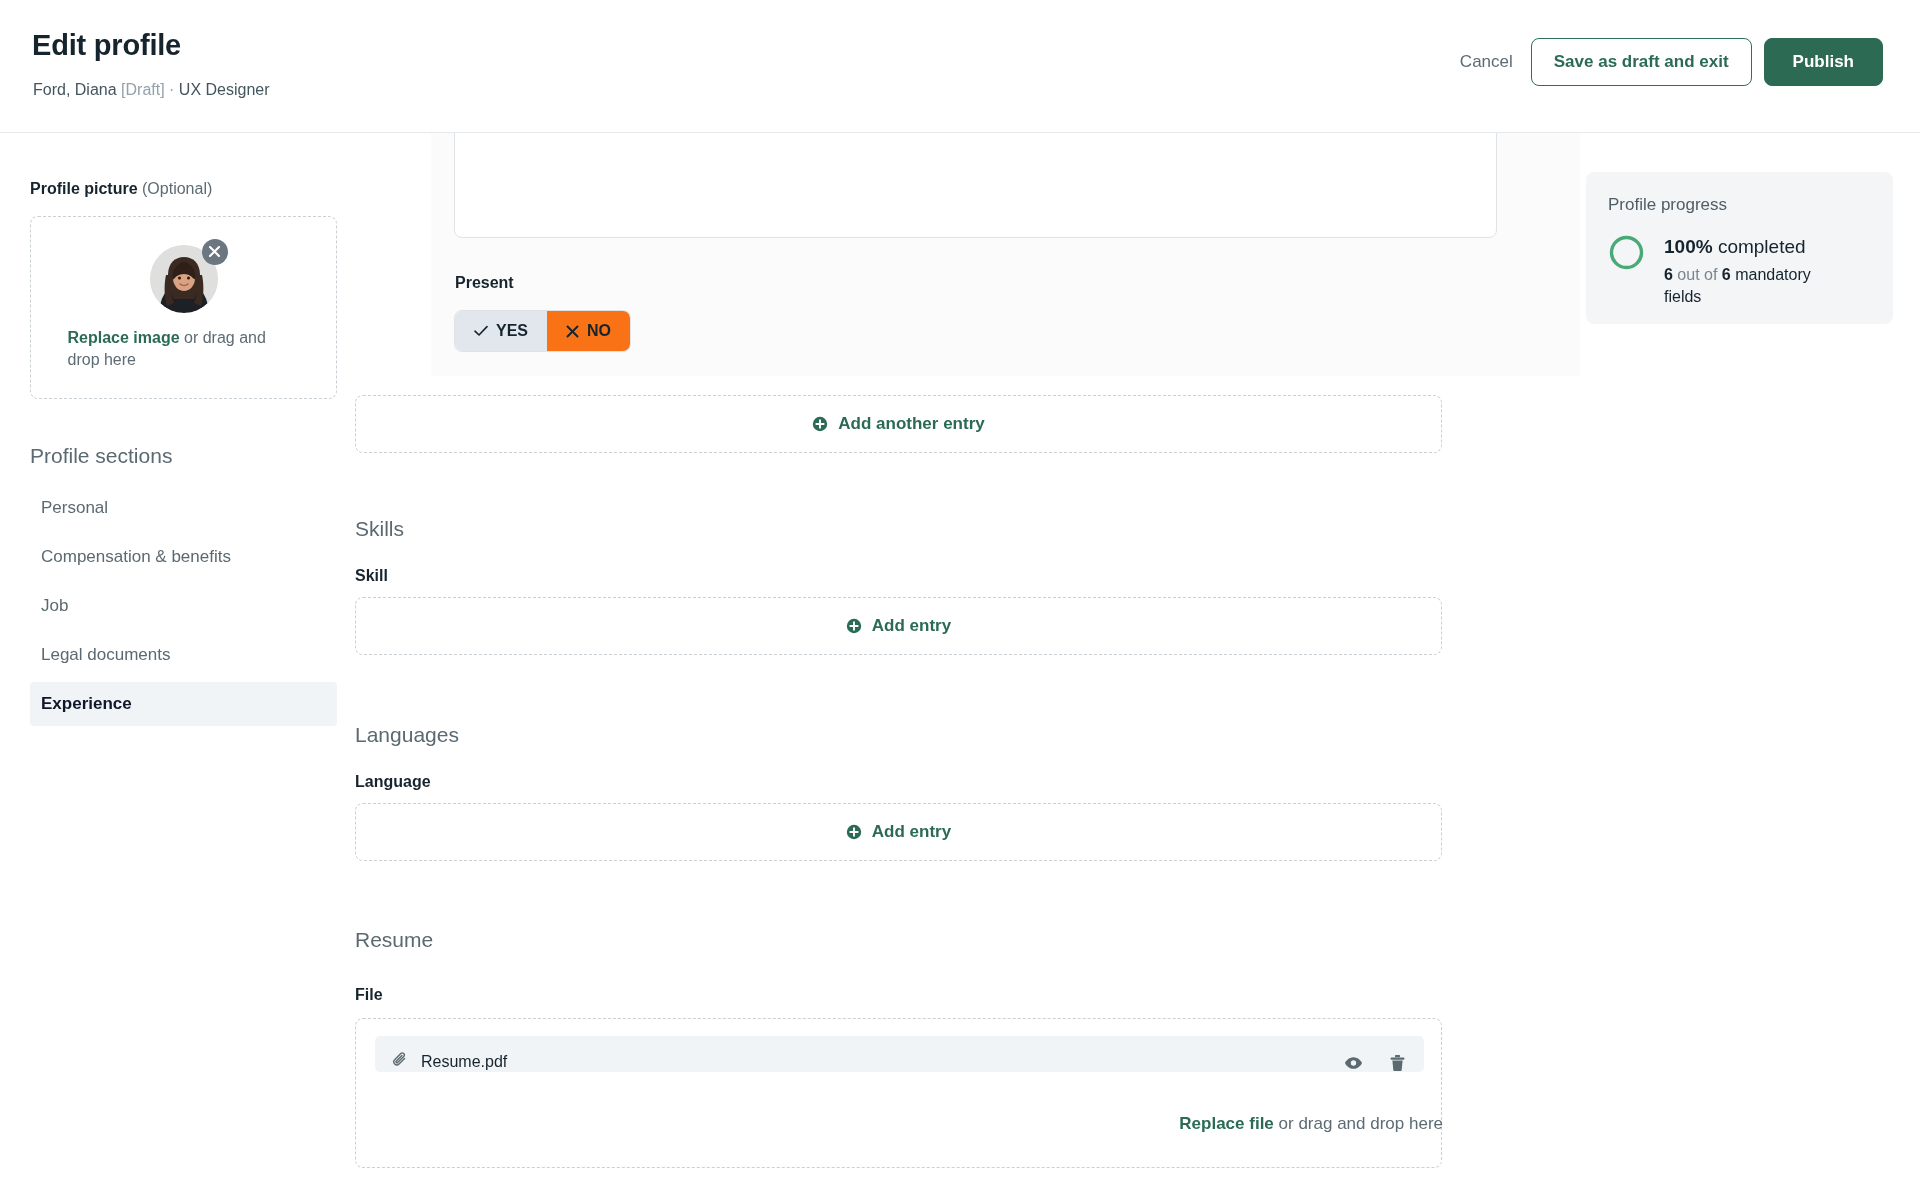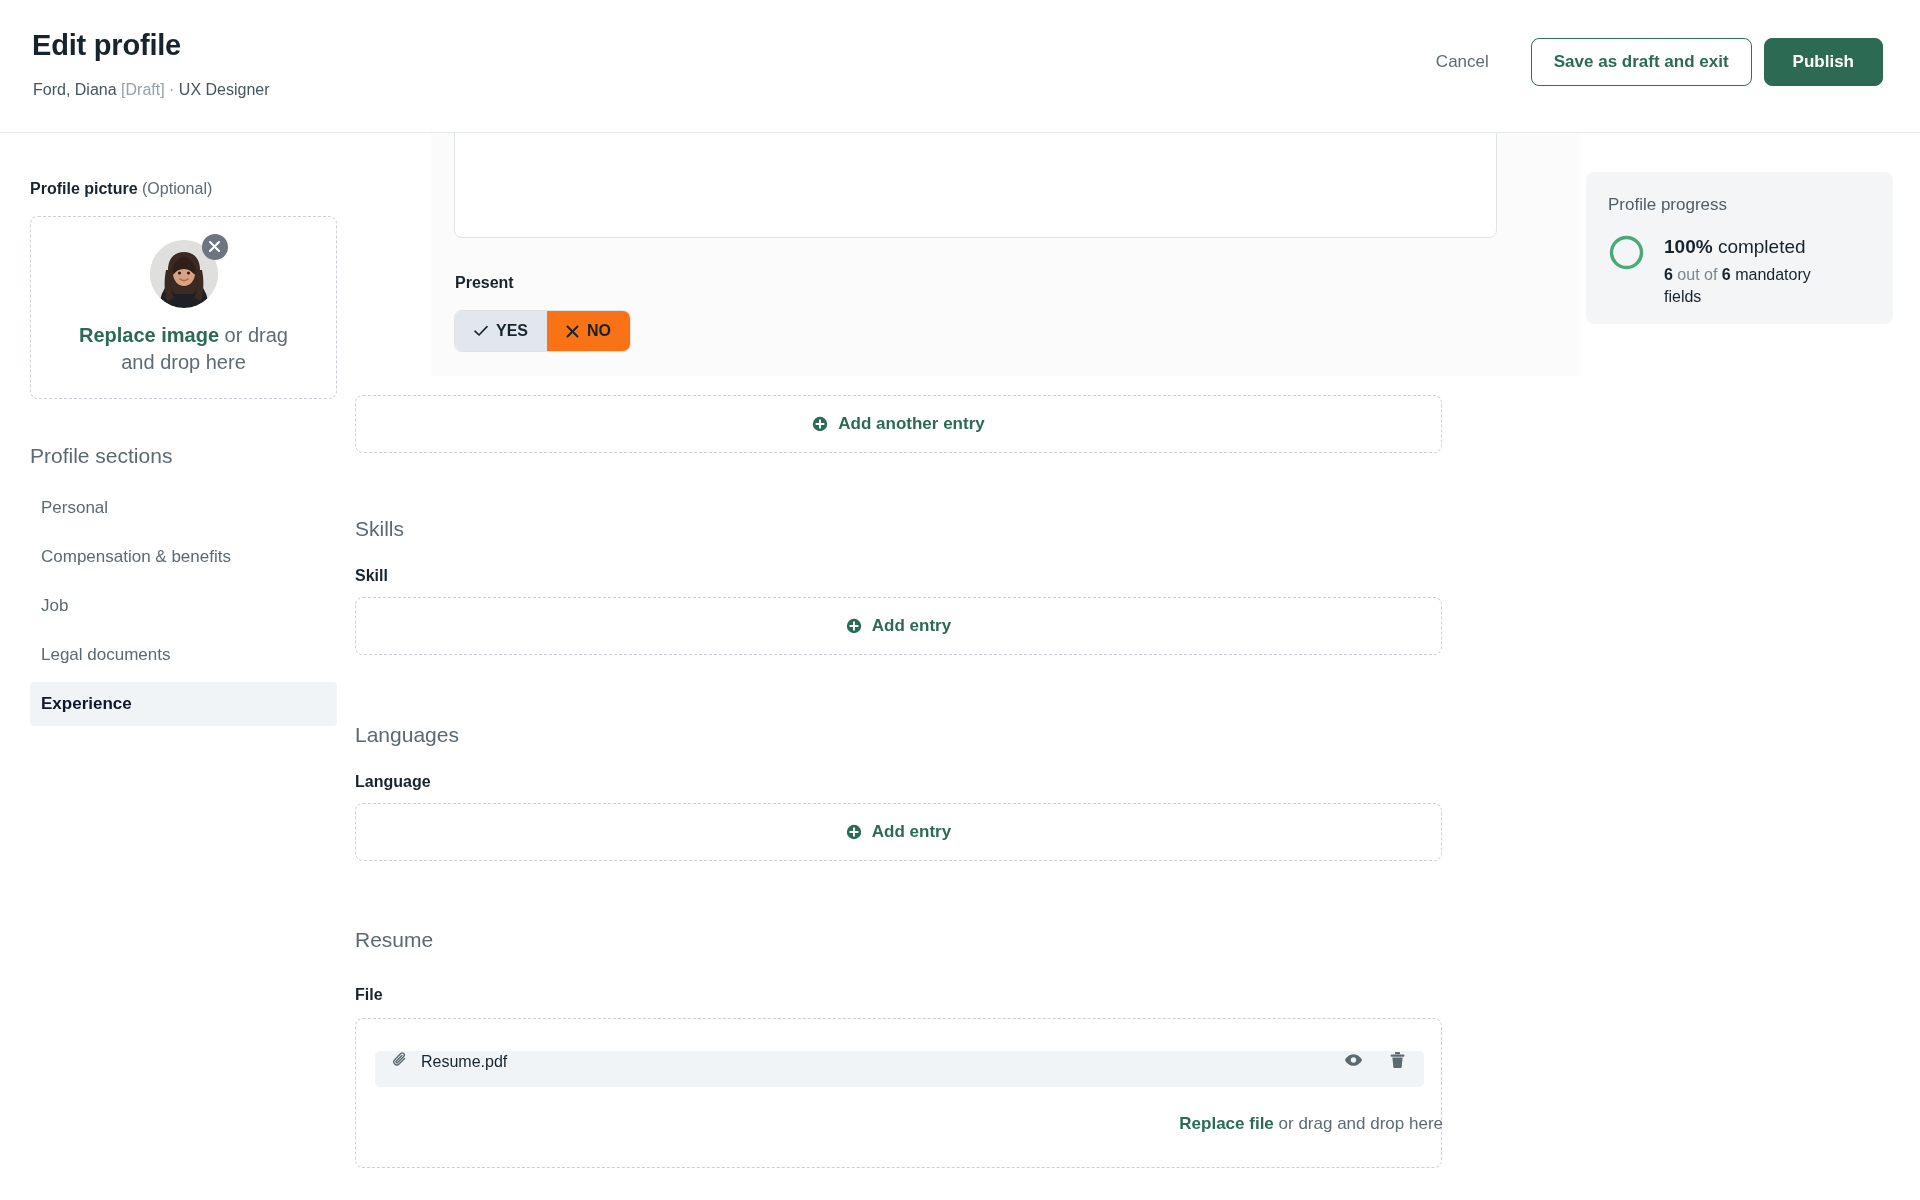"Save as draft and exit" .btn-draft { margin-left: 24px -> 0 }
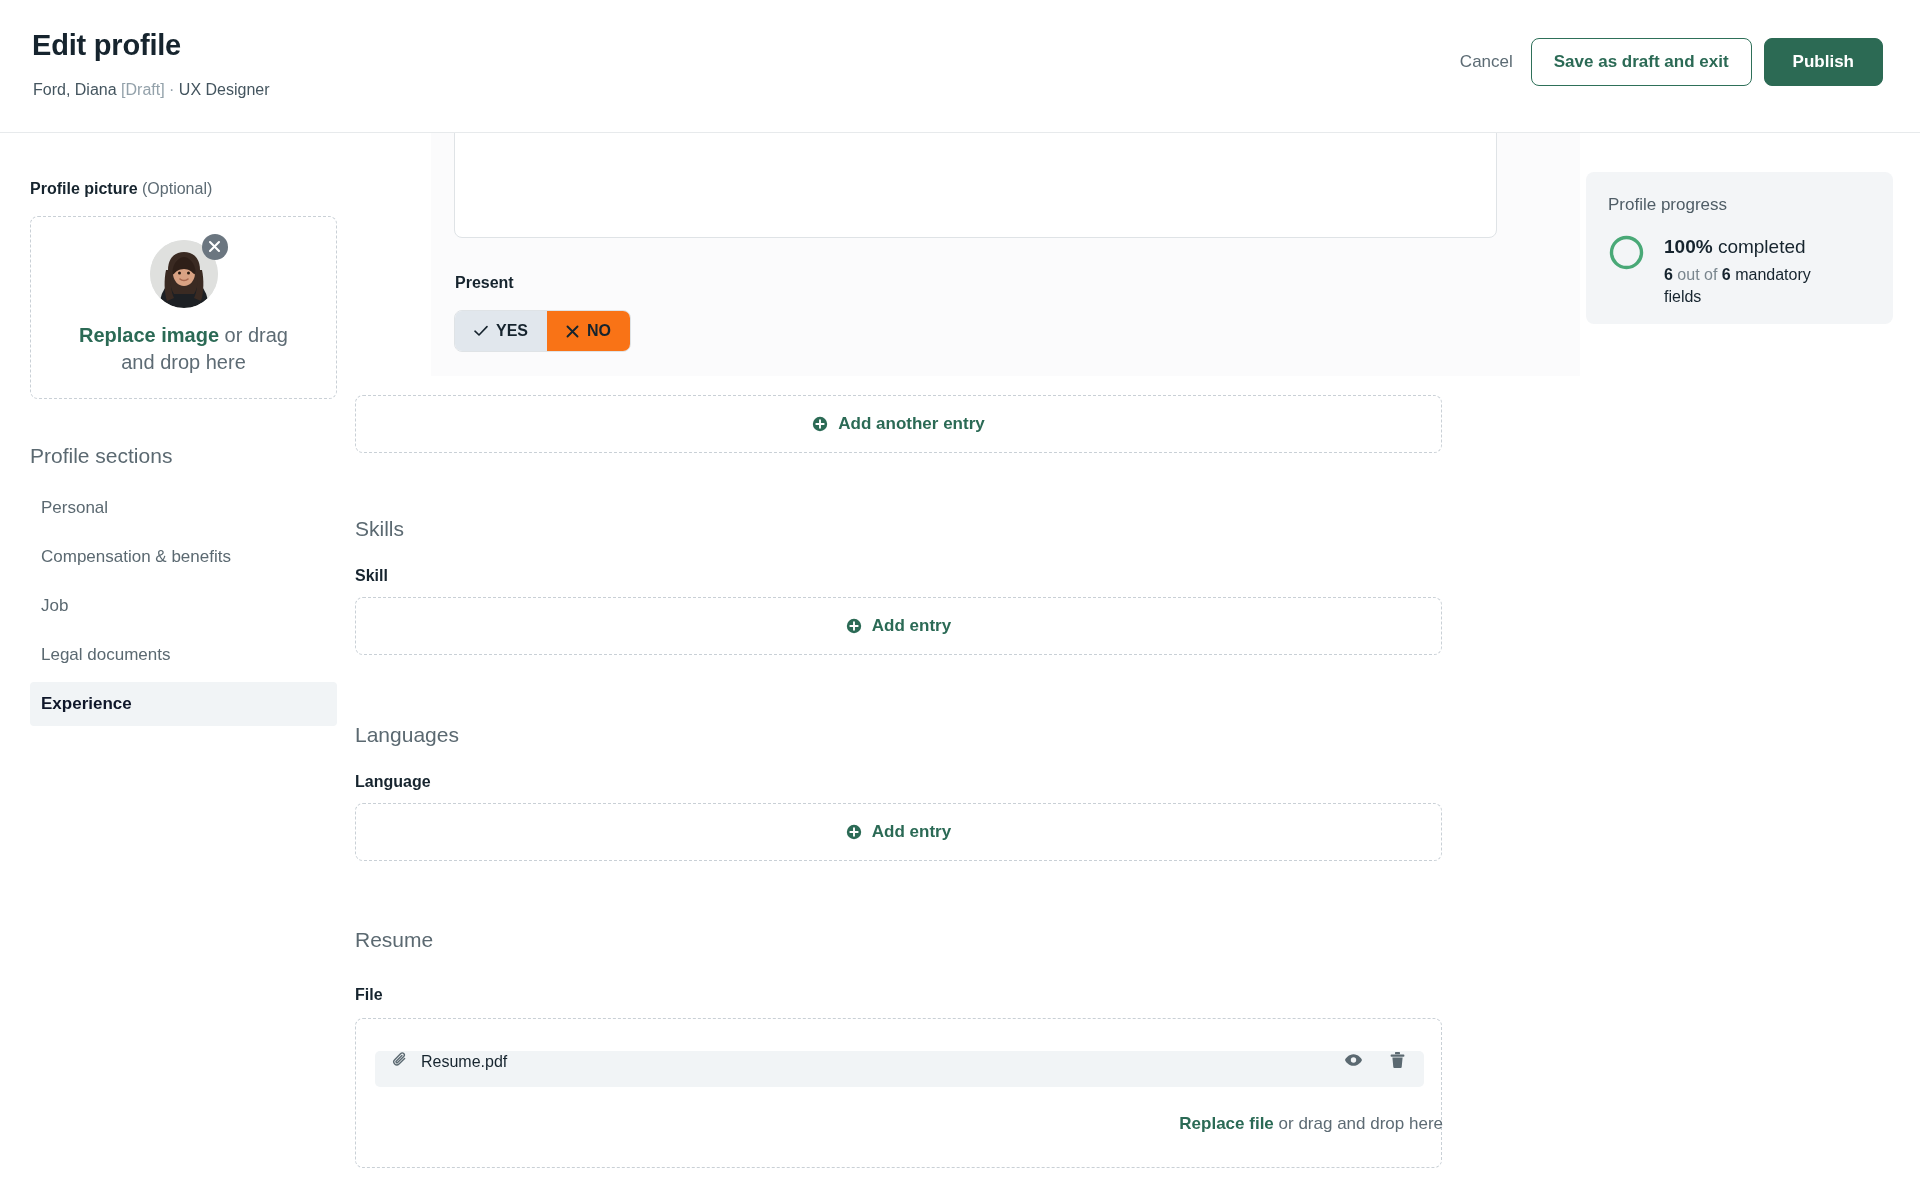"Replace image or drag and" .dz-caption { font-size: 20px -> 16px; text-align: center -> left }
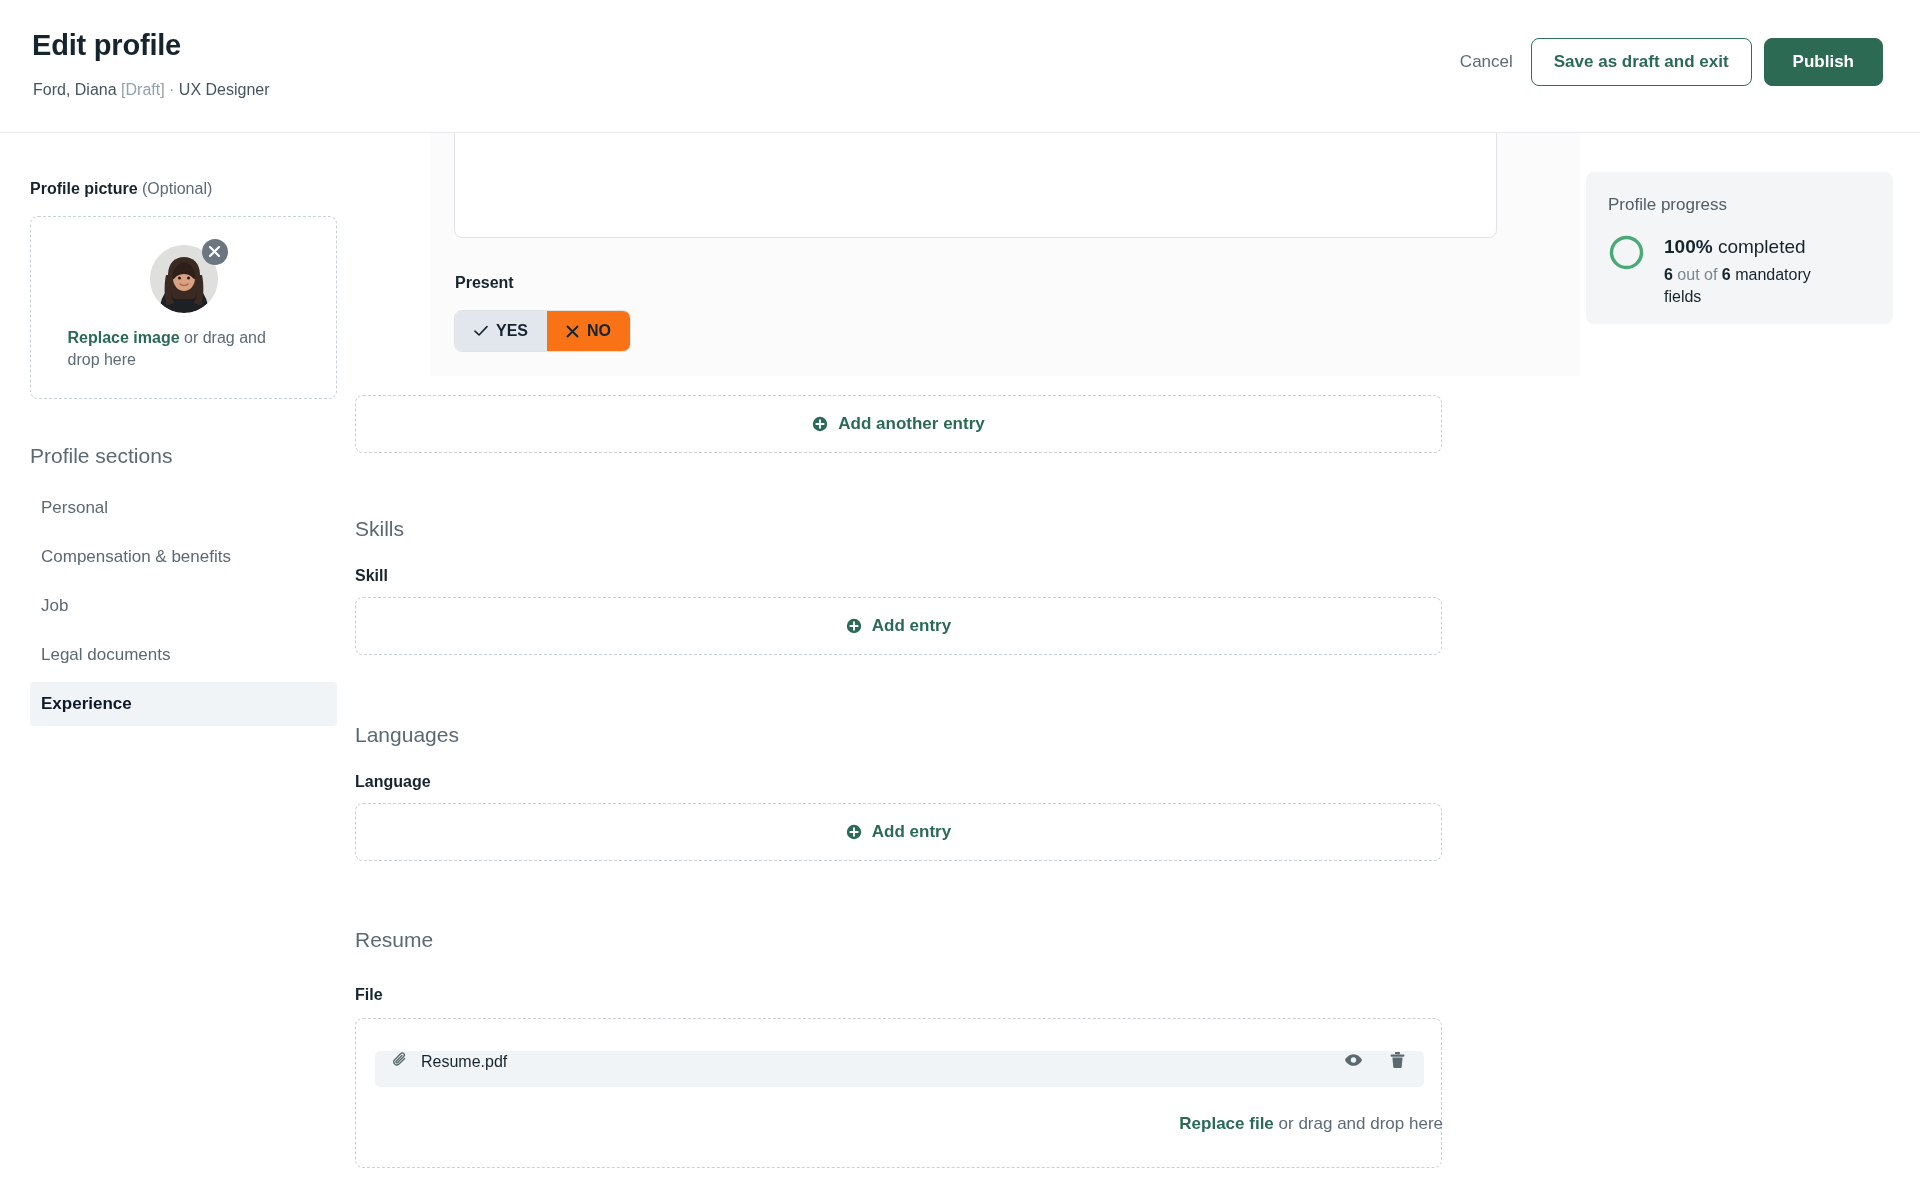"Resume.pdf" .file-row { align-items: flex-start -> flex-end; margin-top: 15px -> none }
